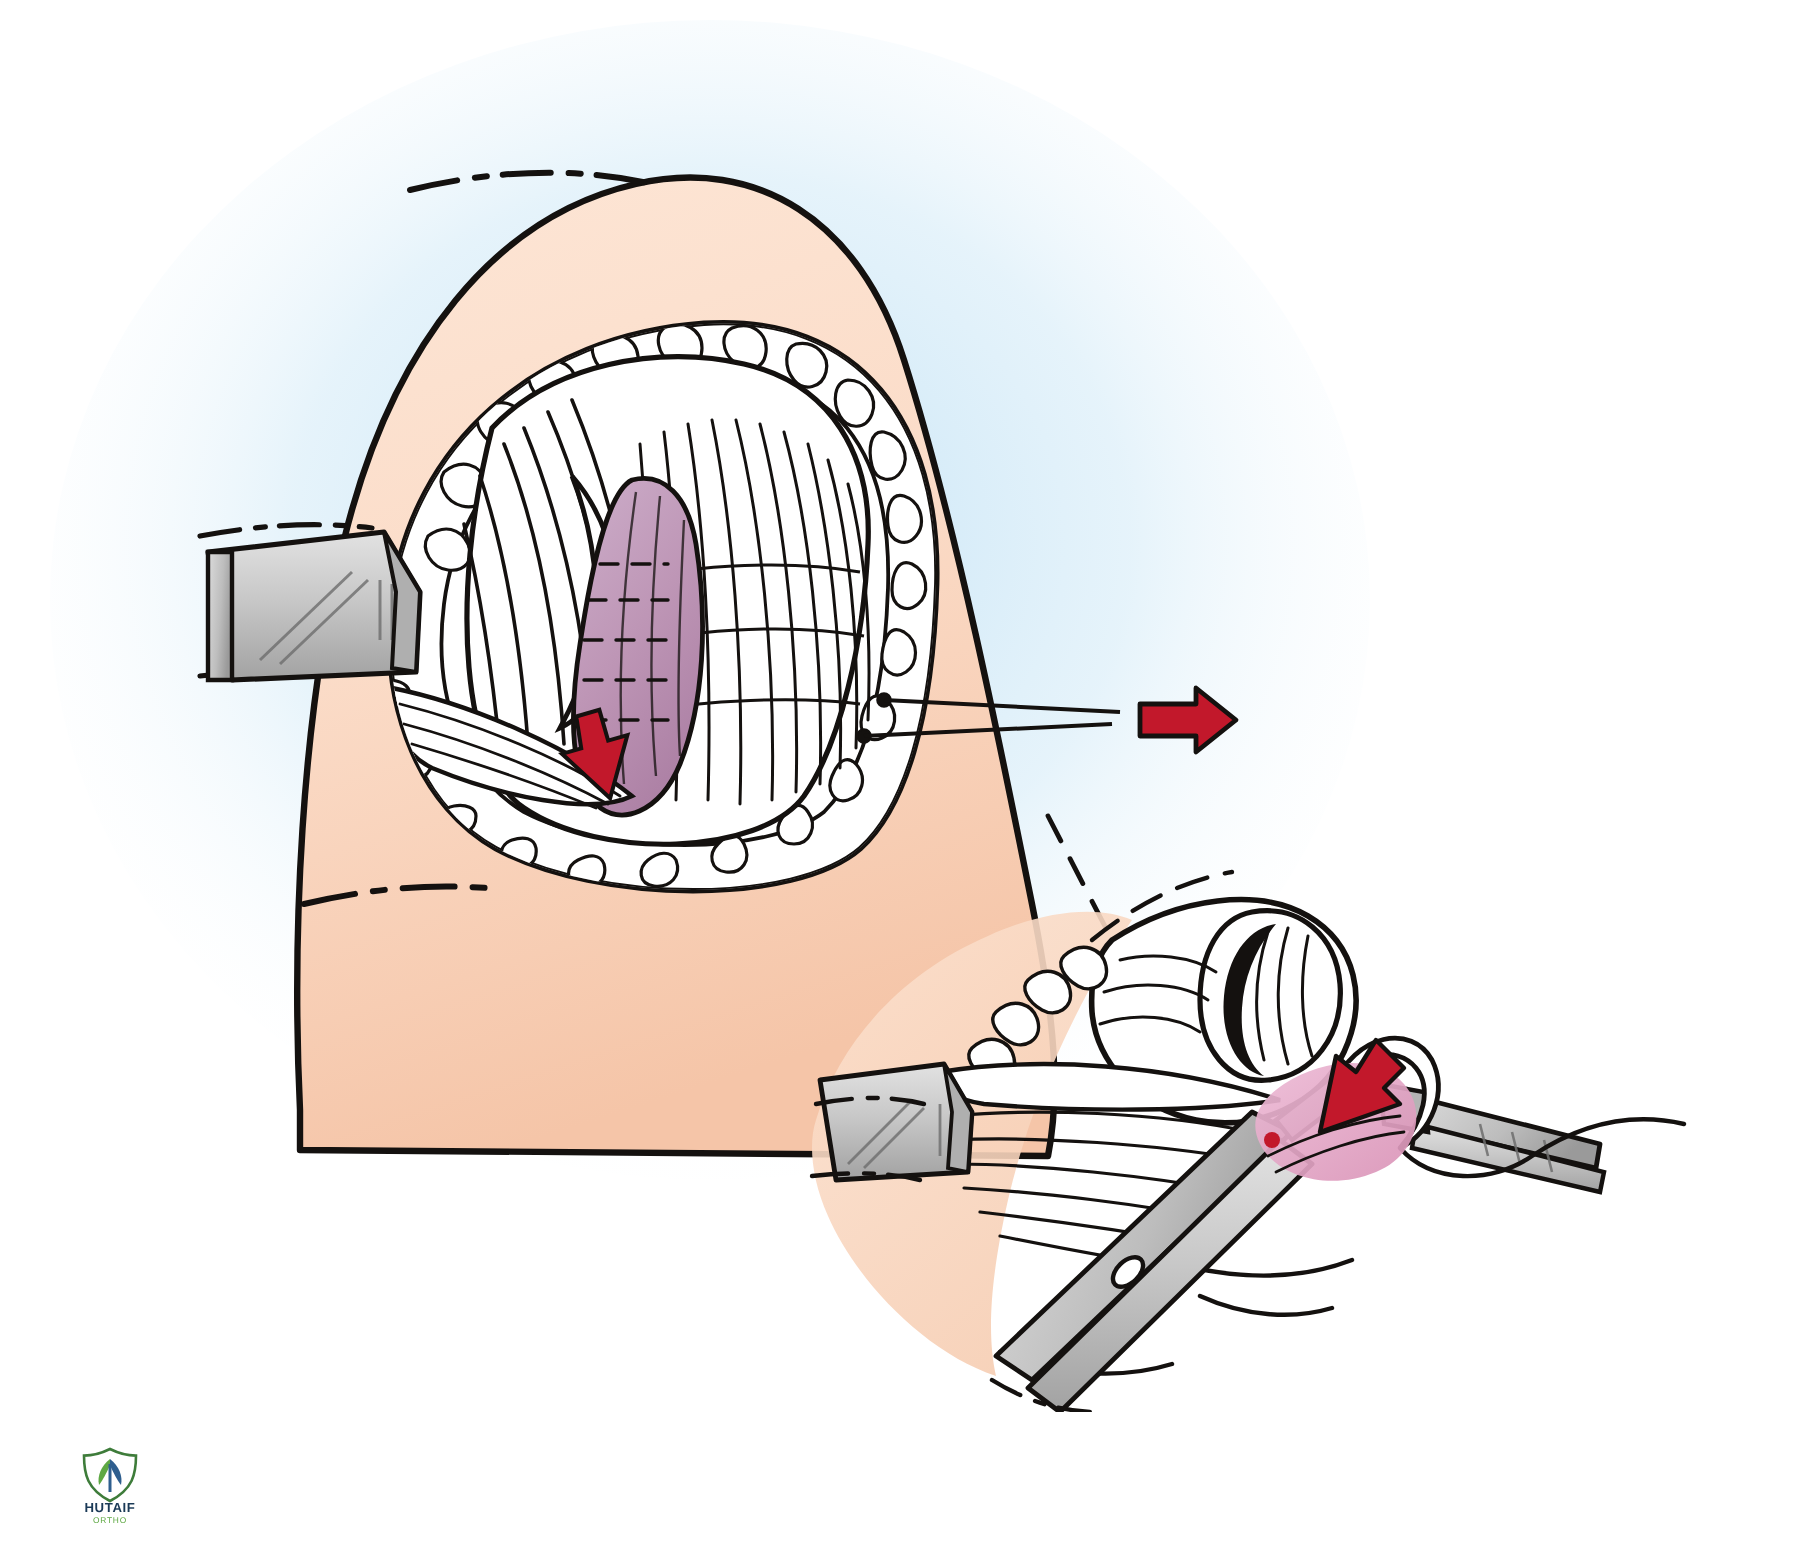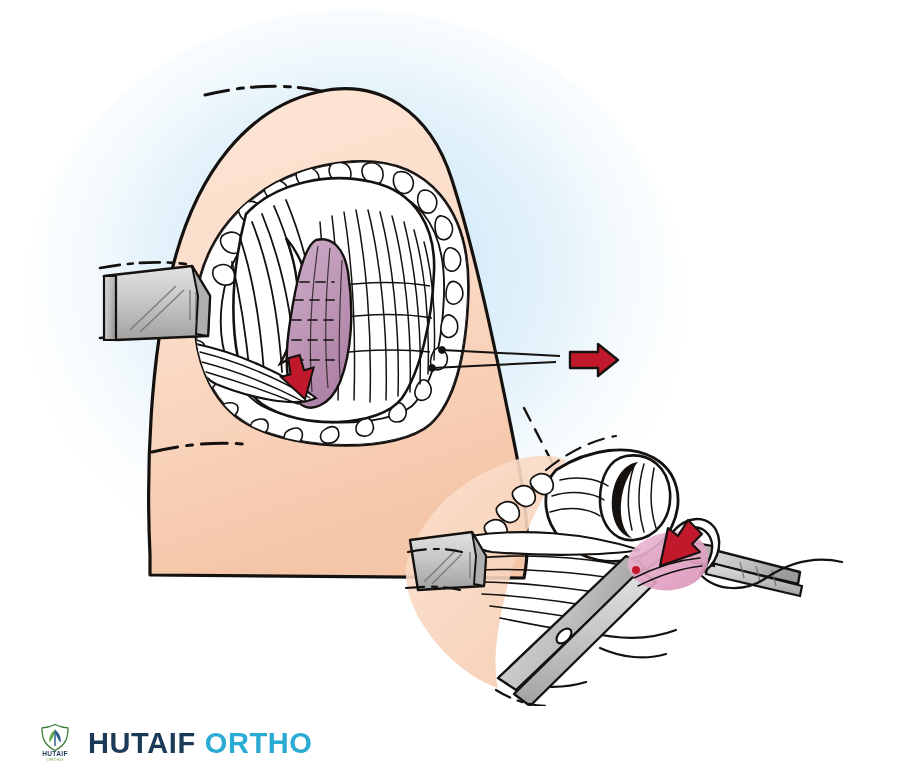"HUTAIF ORTHO" div { html: <div> <span>HUTAIF</span><span>ORTHO</span> </div> -> none }
